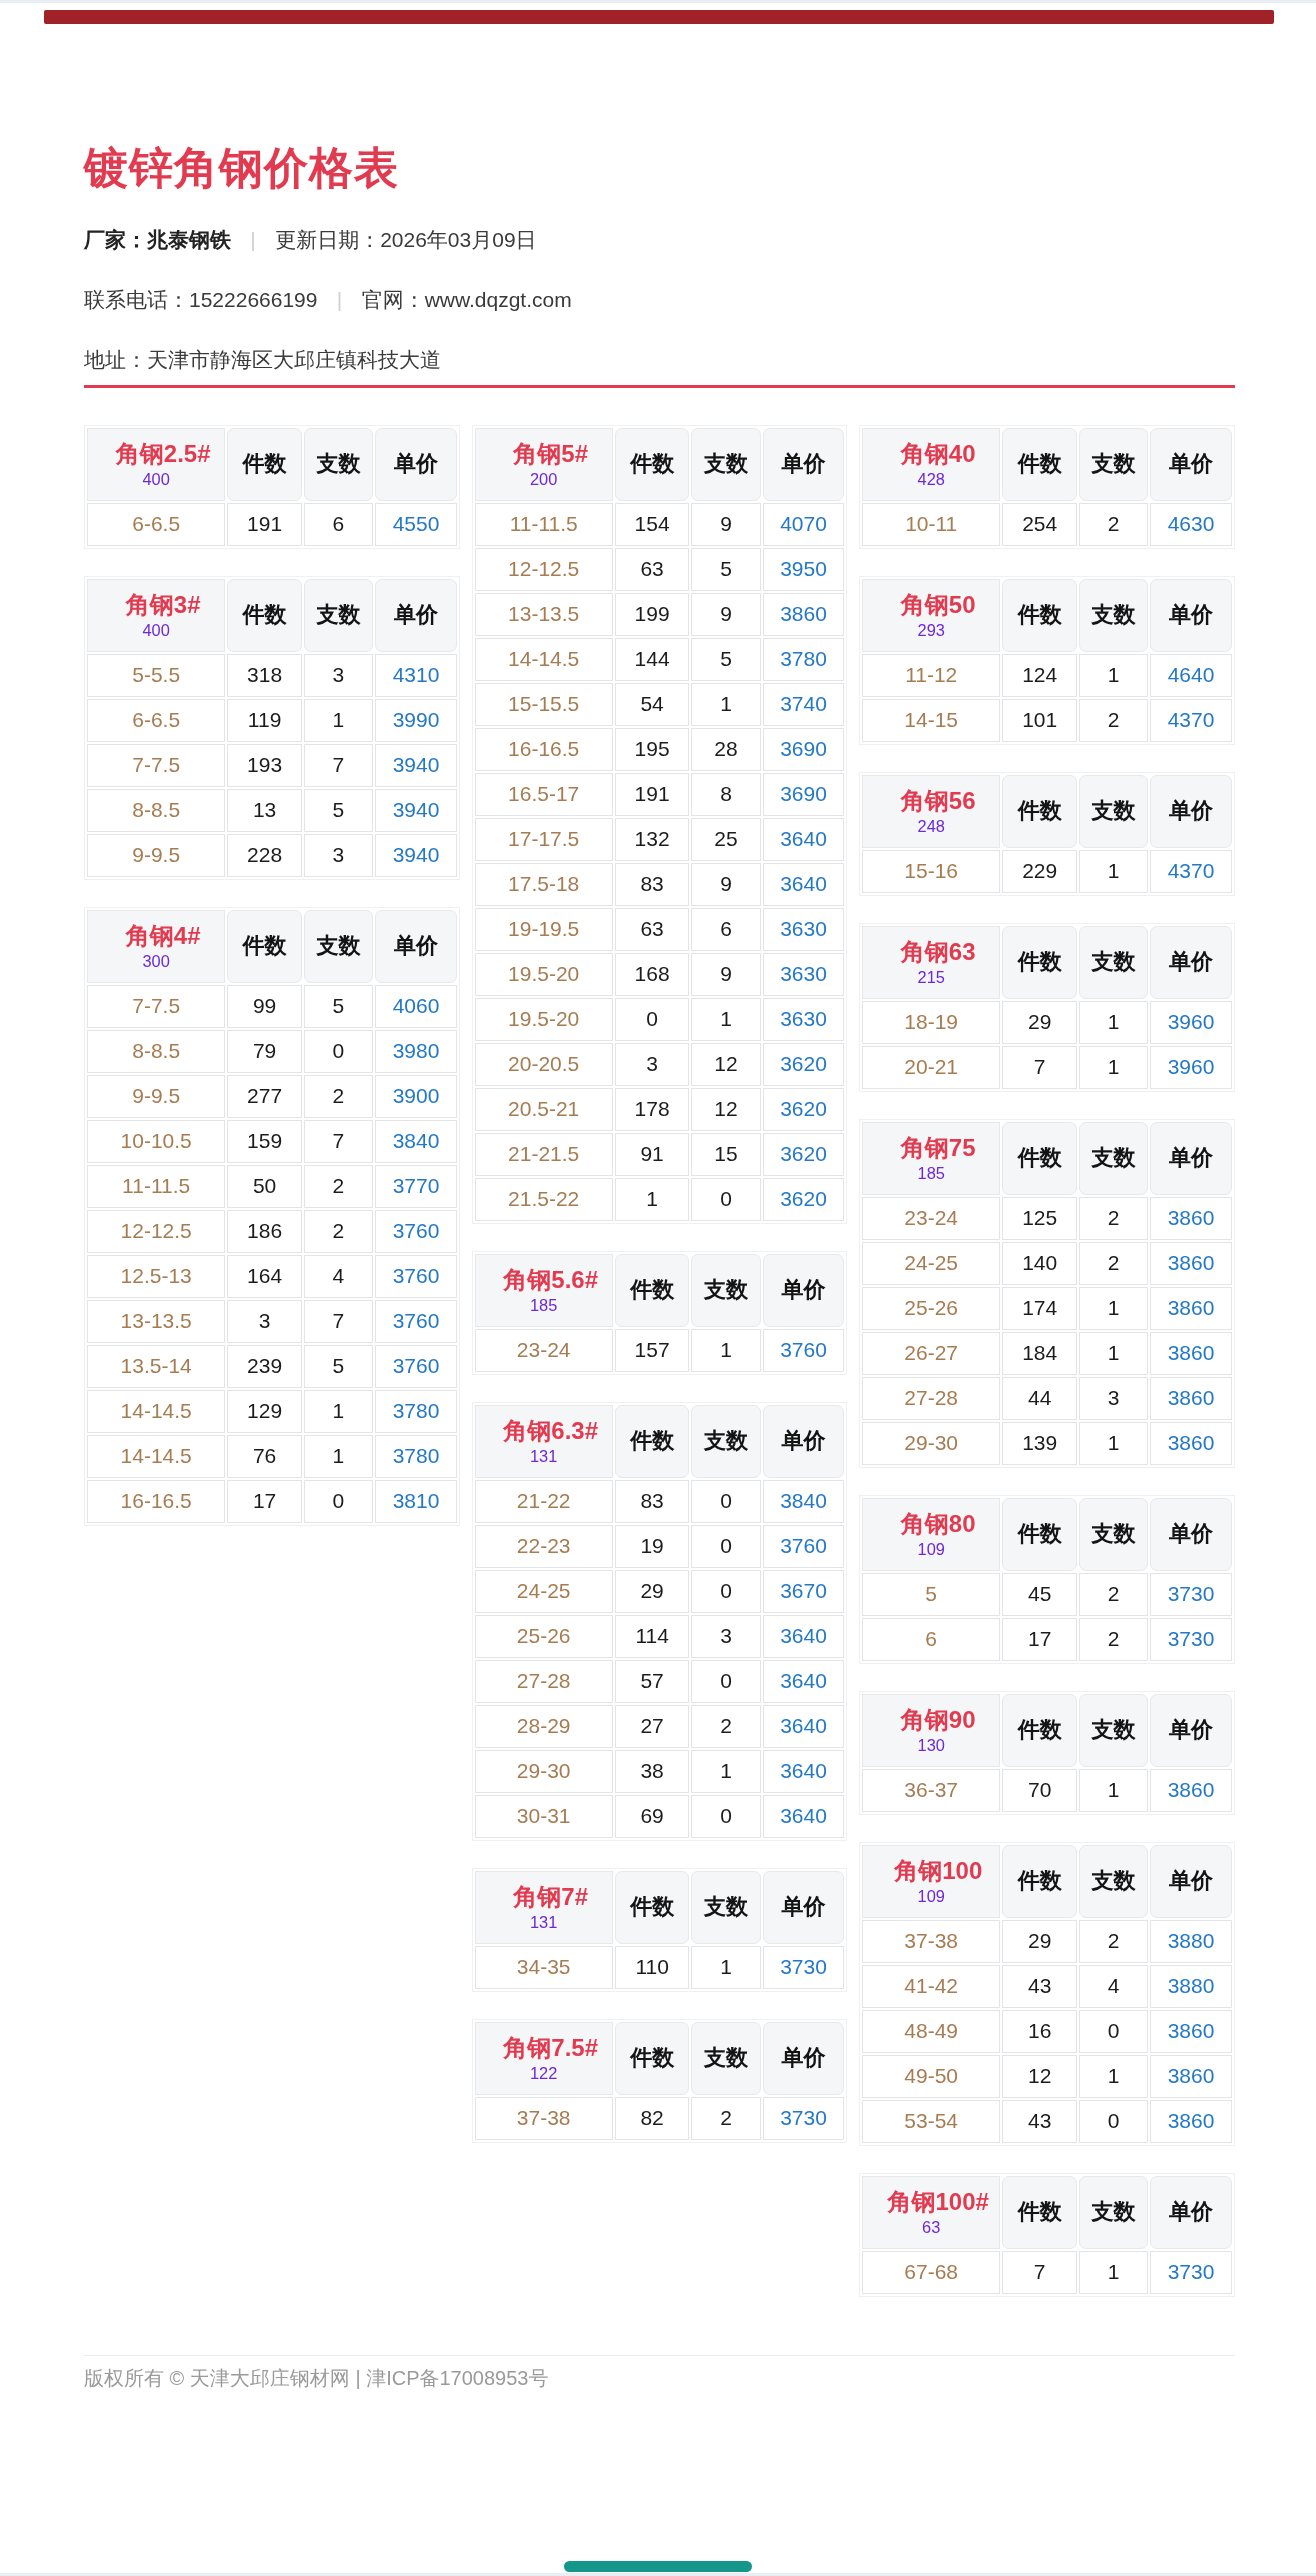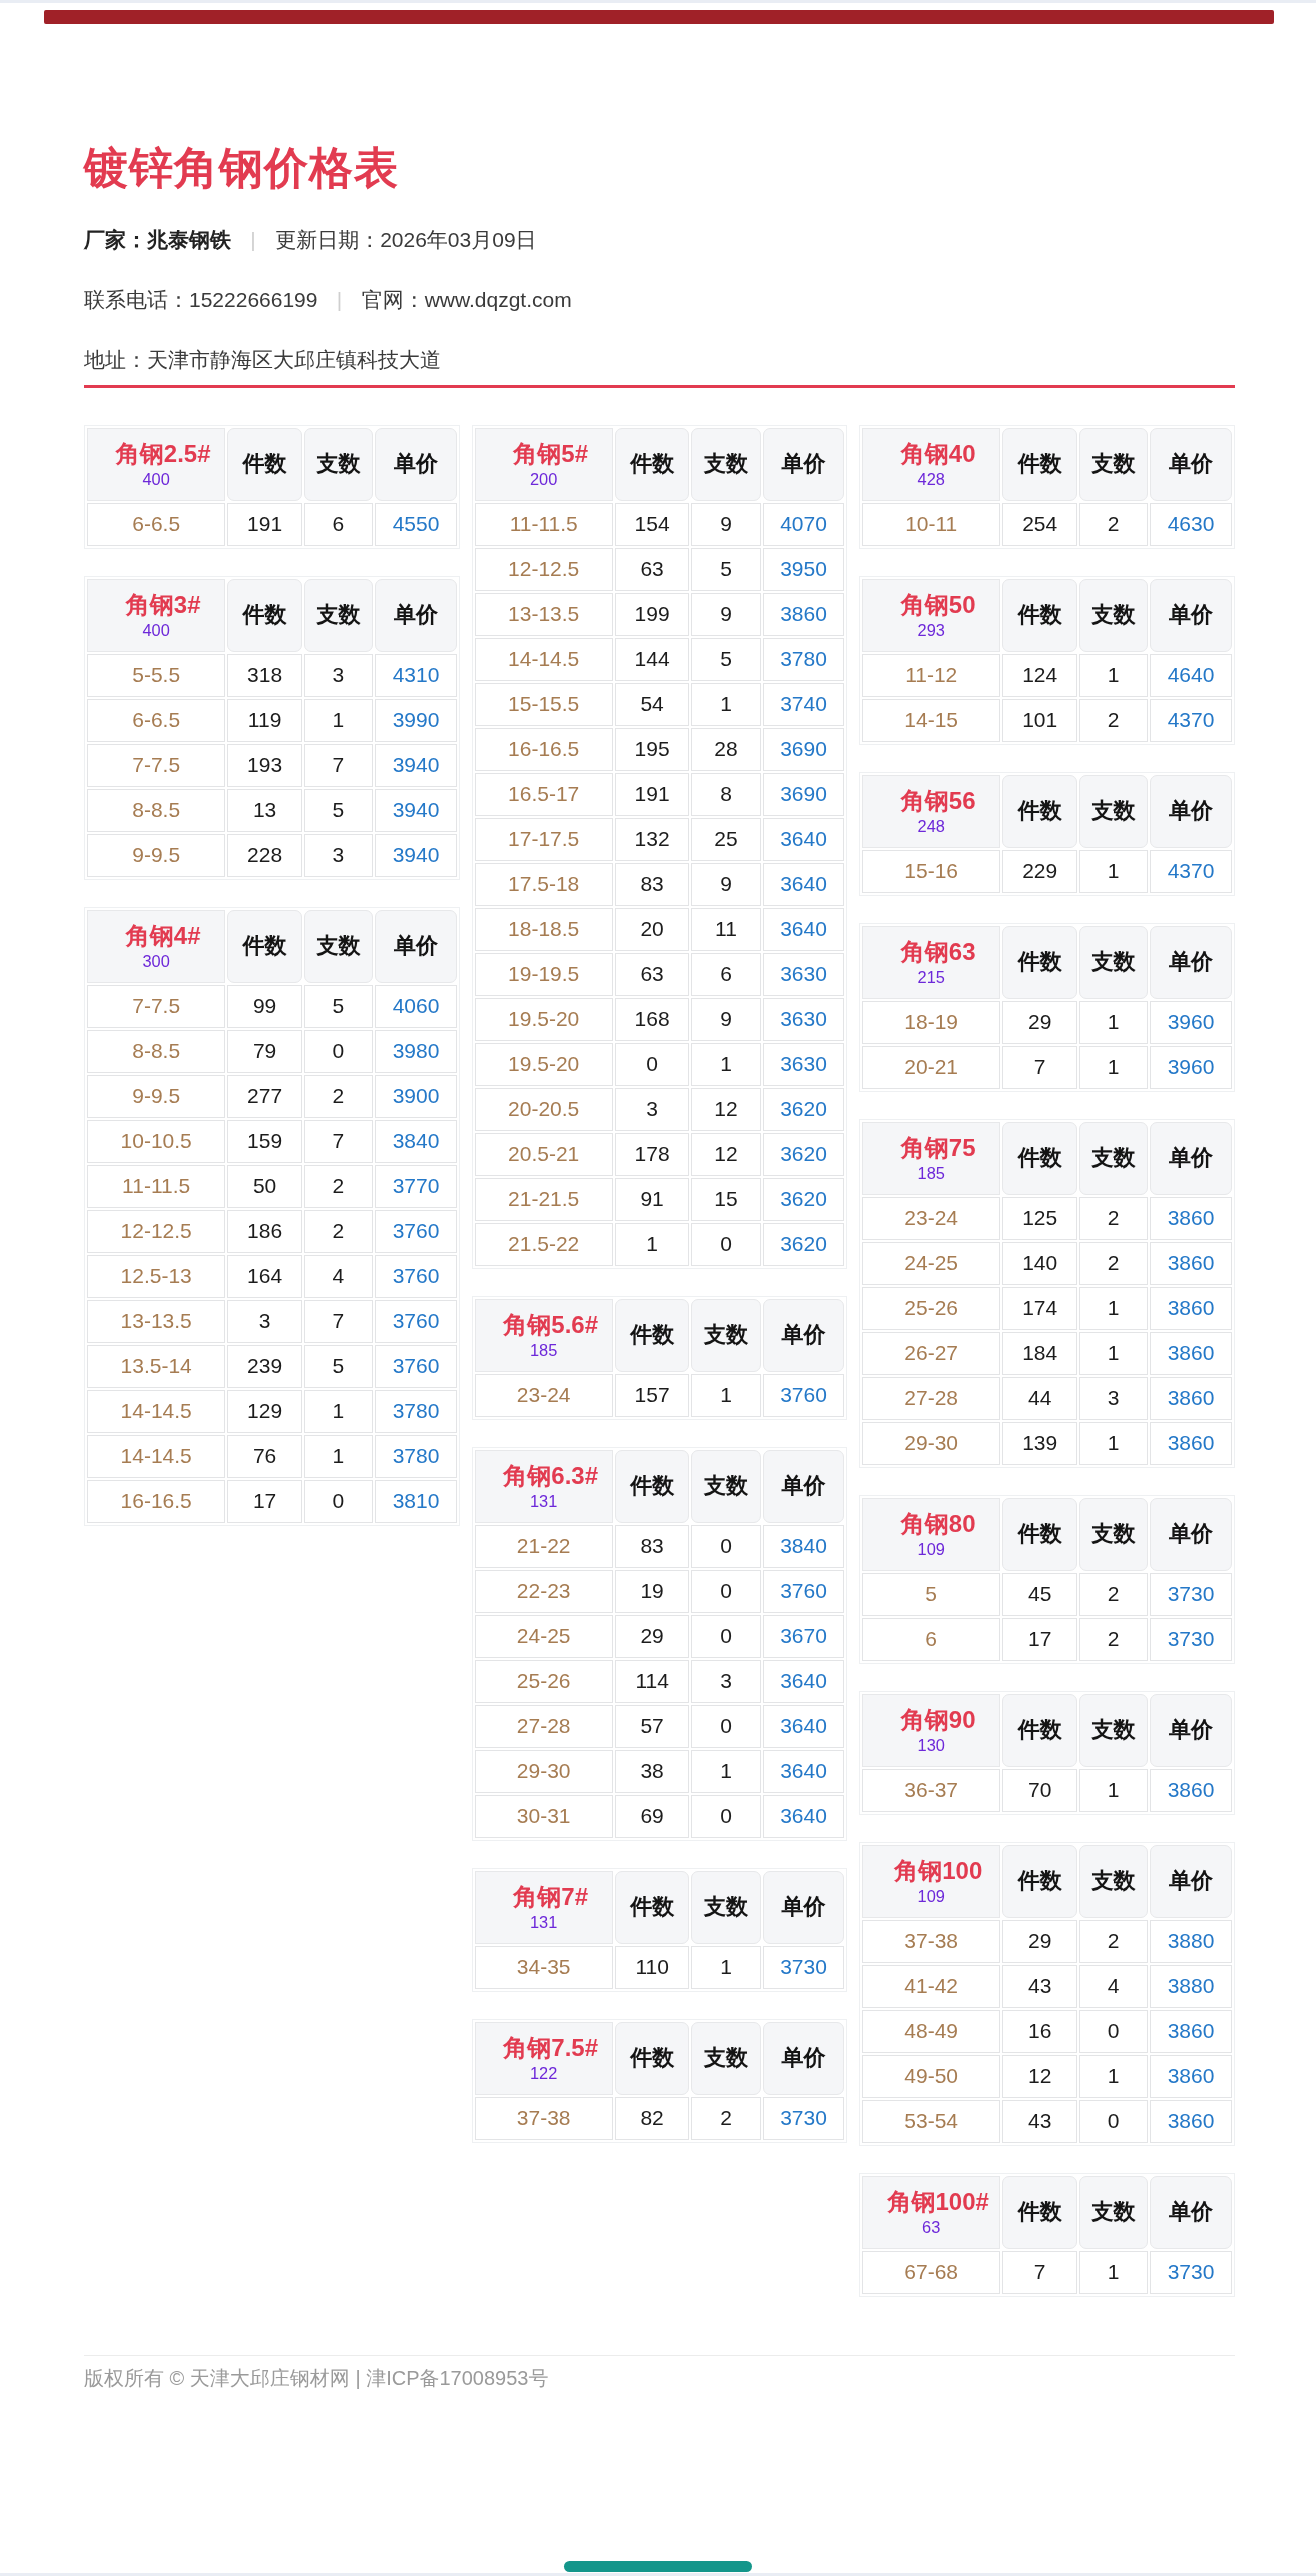"18-18.5" tr { html: <tr> <td>18-18.5</td> <td>20</td> <td>11</td> <td>3640</td> </tr> -> none }
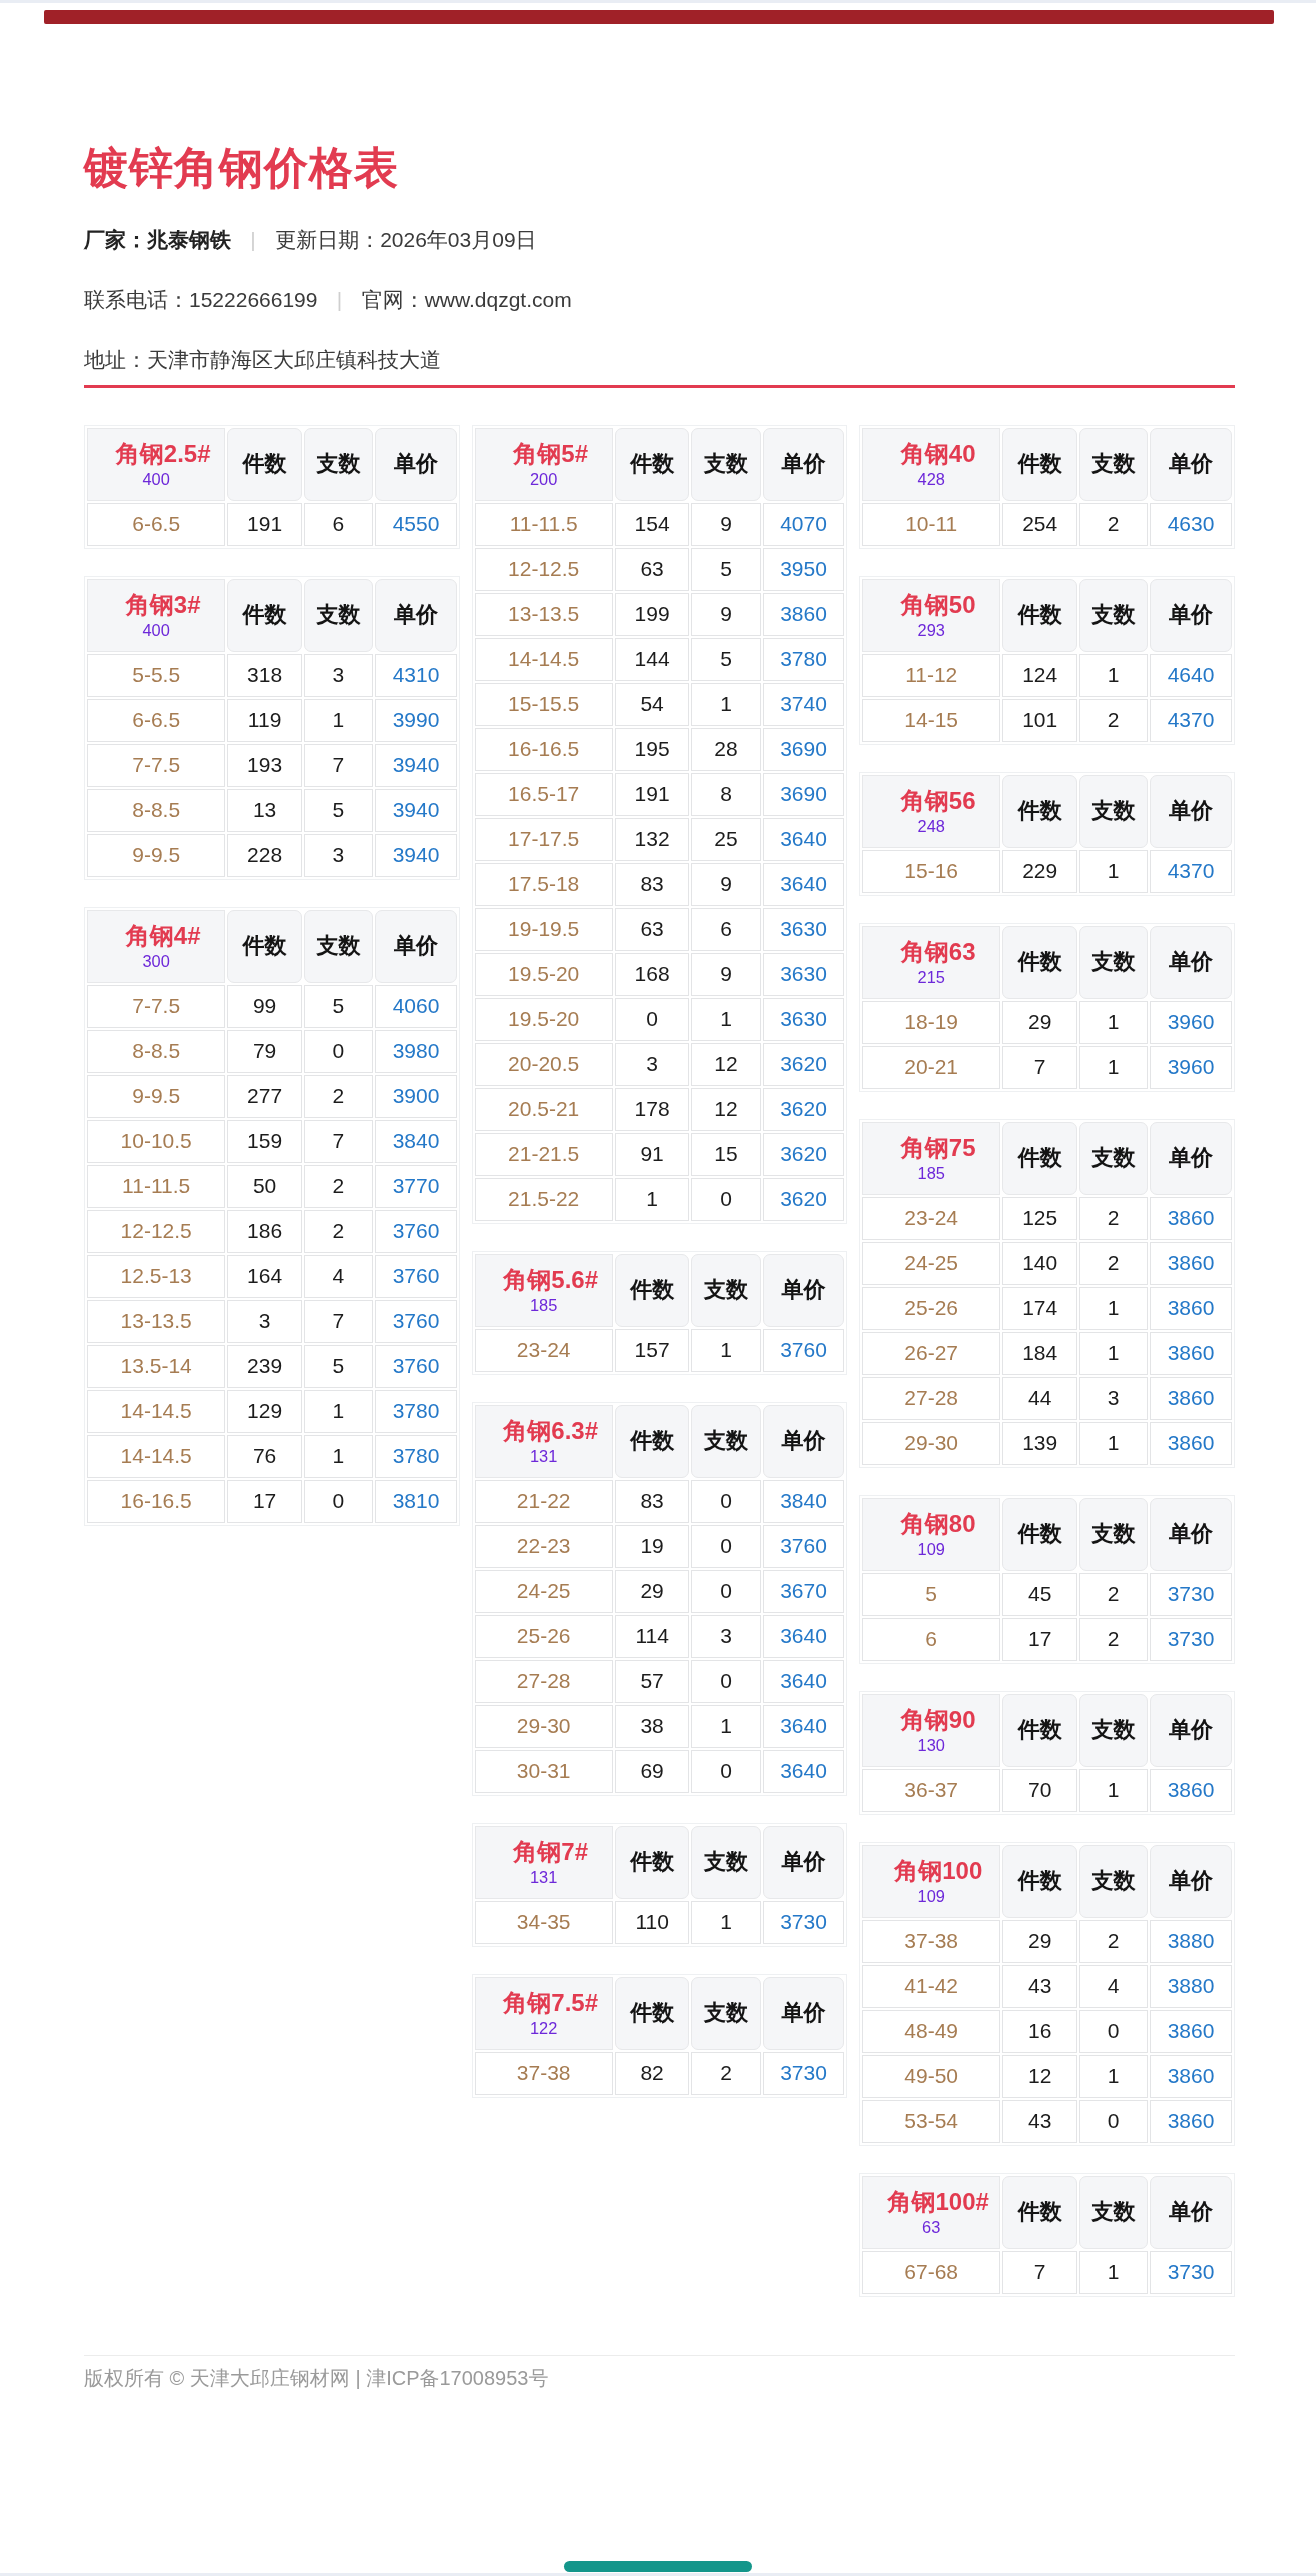"28-29" tr { html: none -> <tr> <td>28-29</td> <td>27</td> <td>2</td> <td>3640</td> </tr> }
